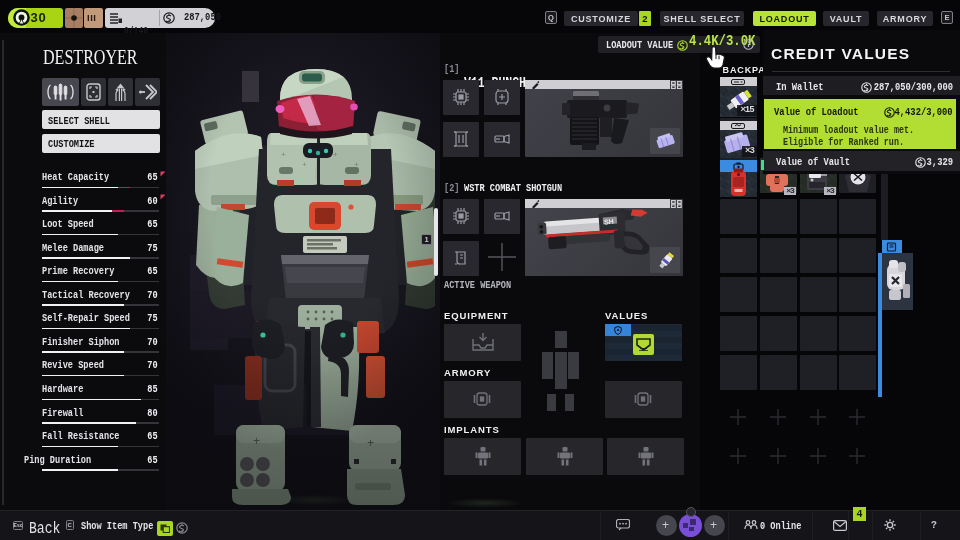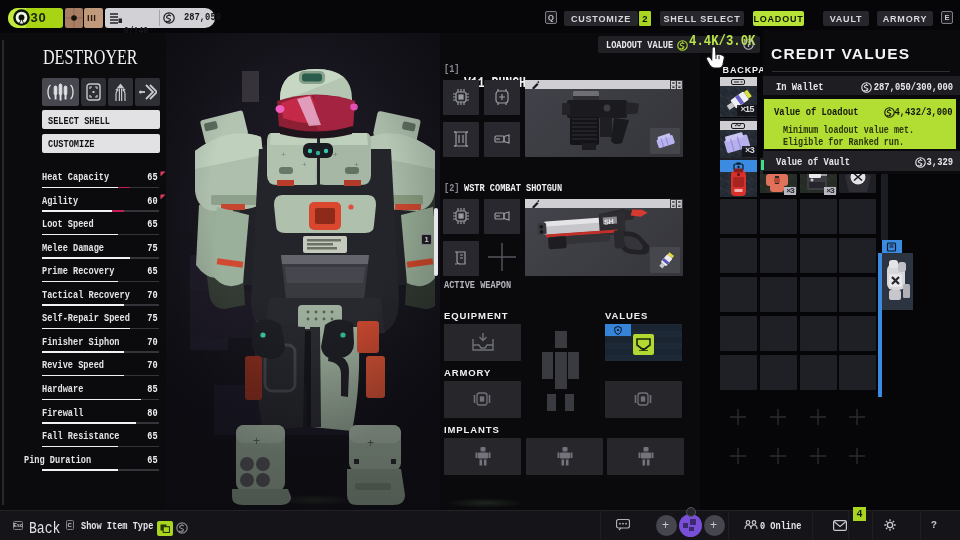"LOADOUT" div.a { width: 51px -> 63px }
